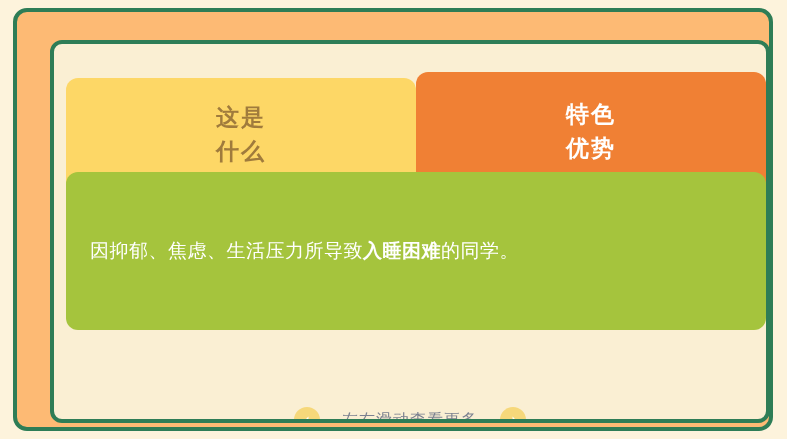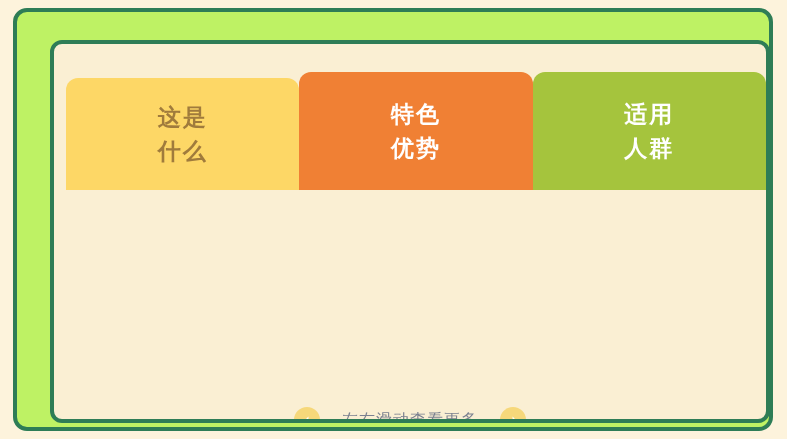"这是" .outer-card { background: #bef264 -> #fdba74 }
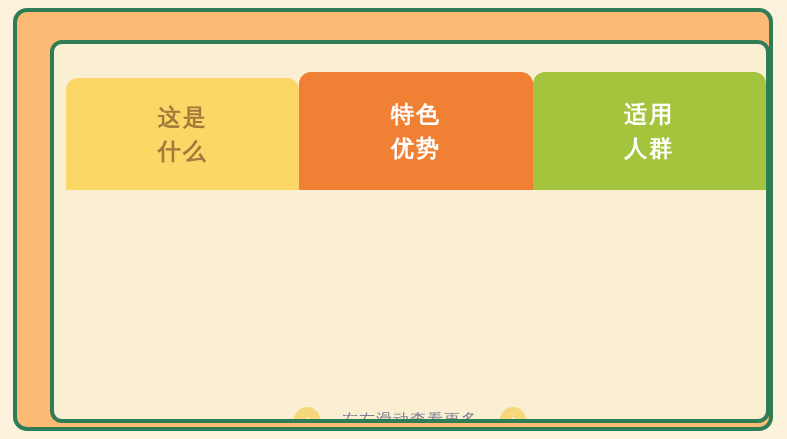"适用" div.tab { html: <div> <span>适用</span> <span>人群</span> </div> -> none }
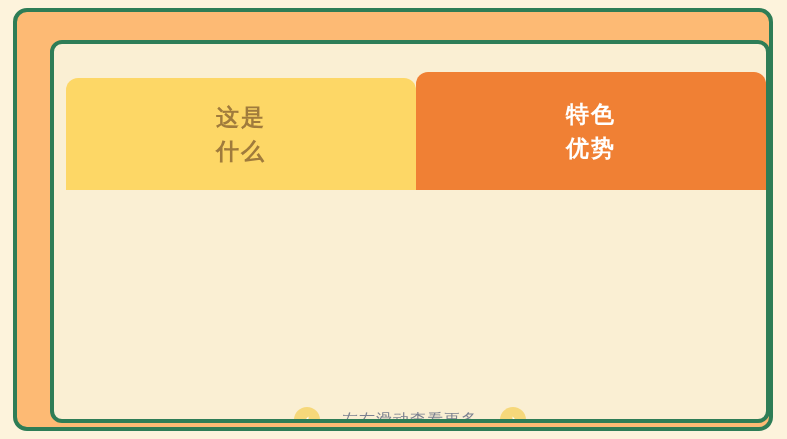"因抑郁、焦虑、生活压力所导致入睡困难的同学。" div.panel { html: none -> <div> <div><span>因抑郁、焦虑、生活压力所导致</span><b>入睡困难</b><span>的同学。</span></div> </div> }
